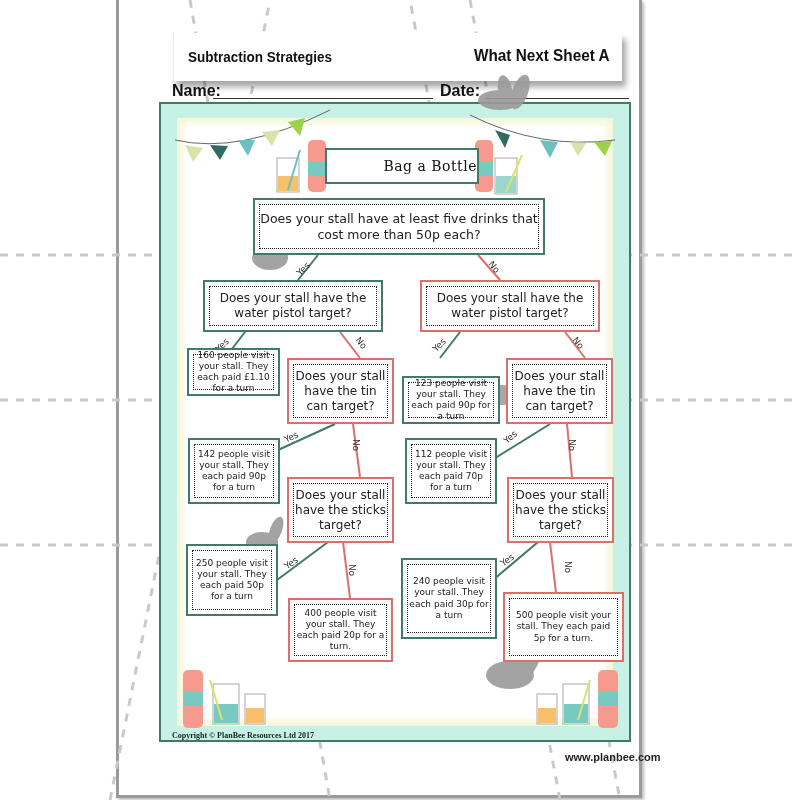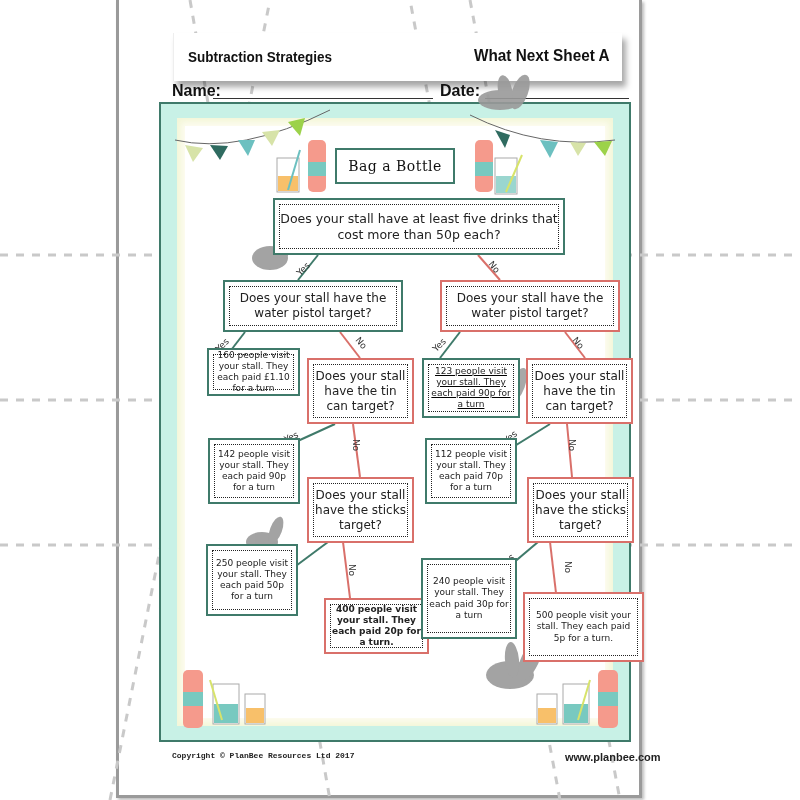"Bag a Bottle" .title-box { justify-content: center -> flex-end; left: 335px -> 325px; width: 120px -> 154px }
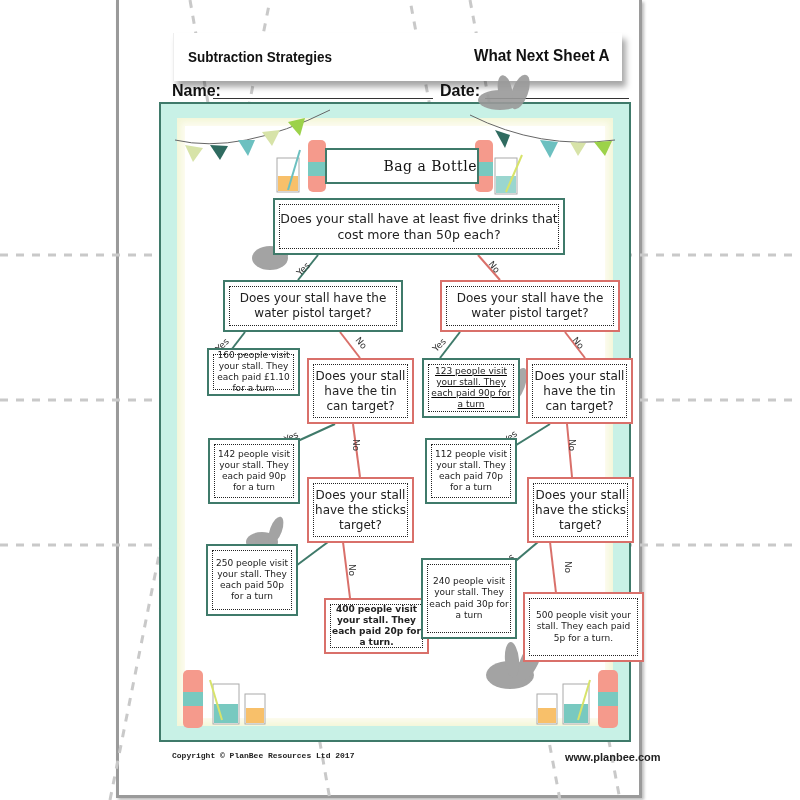"Does your stall have at" .box { margin-left: 20px -> none }
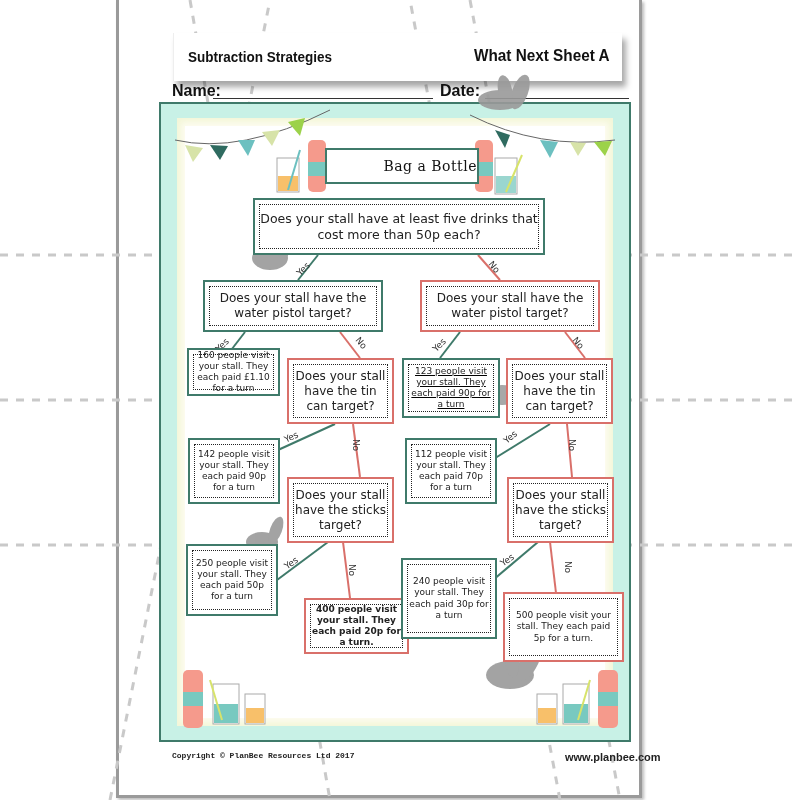"123 people visit your stall." div.box { height: 60px -> 48px; text-decoration: underline -> none; top: 358px -> 376px }
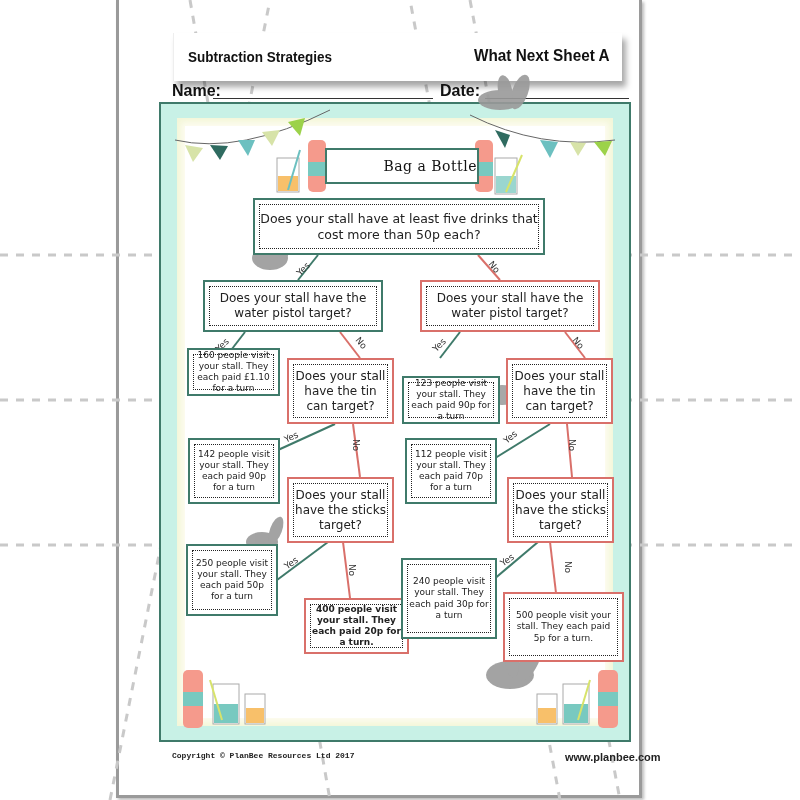"400 people visit your stall." div.box { font-weight: bold -> none; height: 56px -> 64px; left: 304px -> 288px }
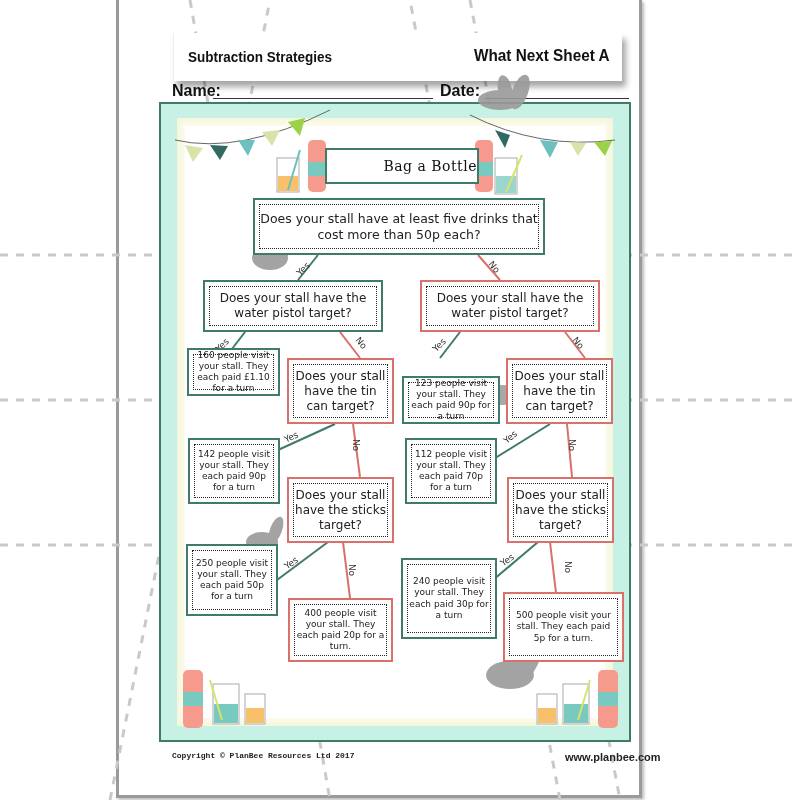"Copyright © PlanBee Resources Ltd" .copyright { font-family: Liberation Mono, monospace -> Liberation Serif, serif; top: 751px -> 731px }
